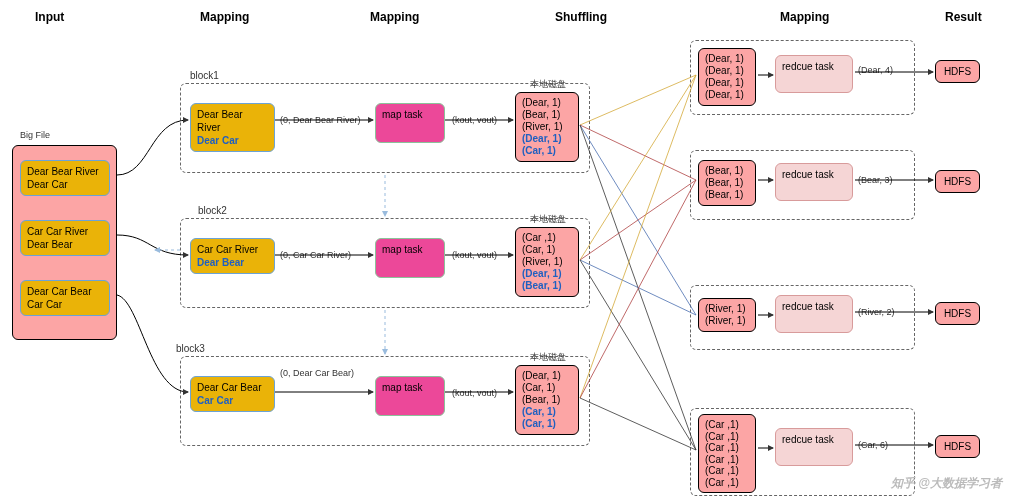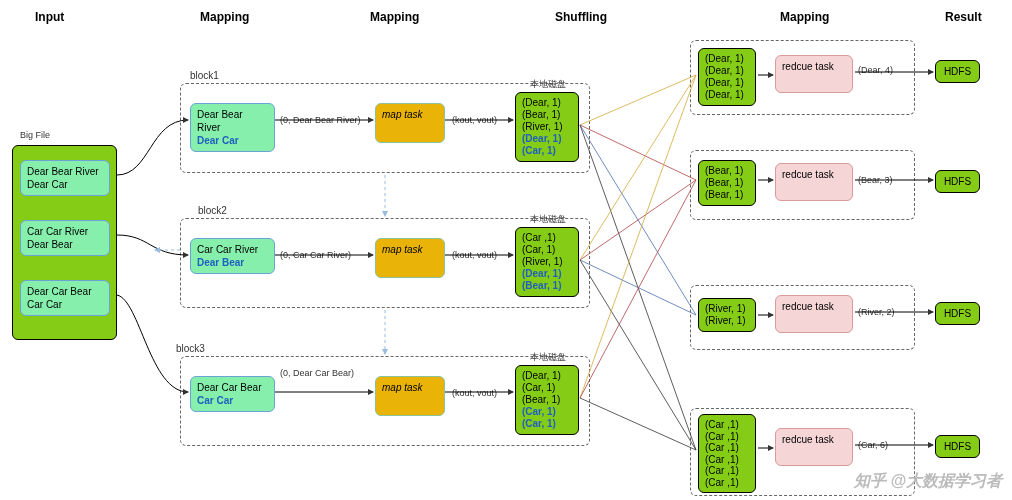"(Dear, 1)" .box { background: #84cc16 -> #fca5a5 }
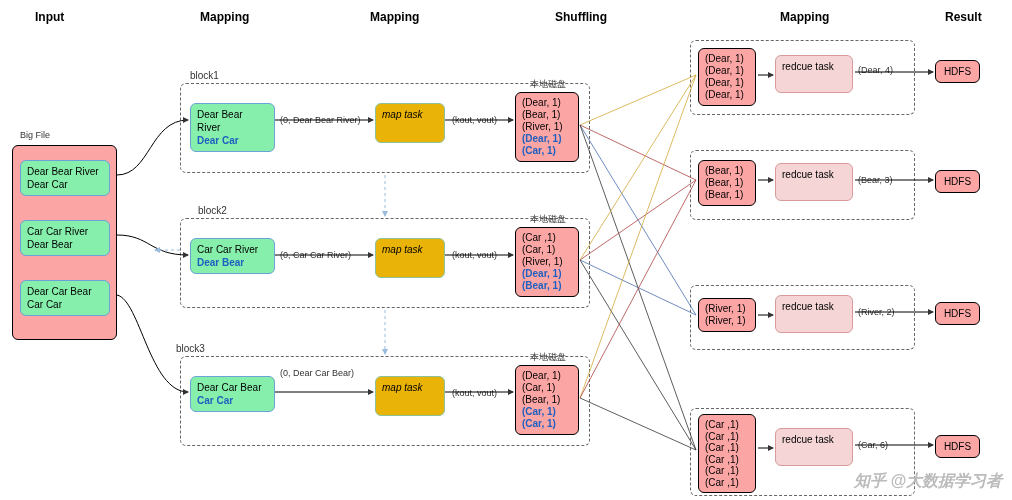"Dear Bear River" .blue-box { background: #86efac -> #eab308 }
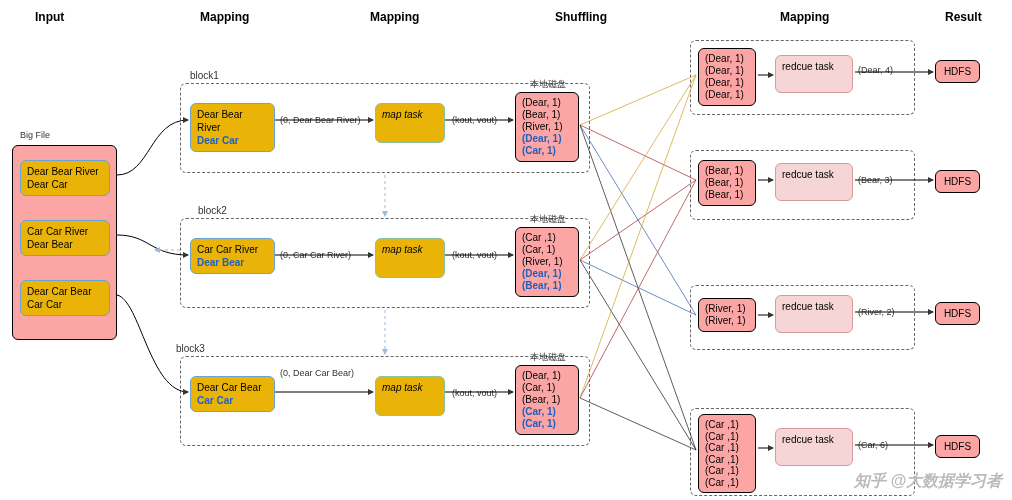"map task" .green-box { background: #eab308 -> #ec4899; font-style: italic -> none }
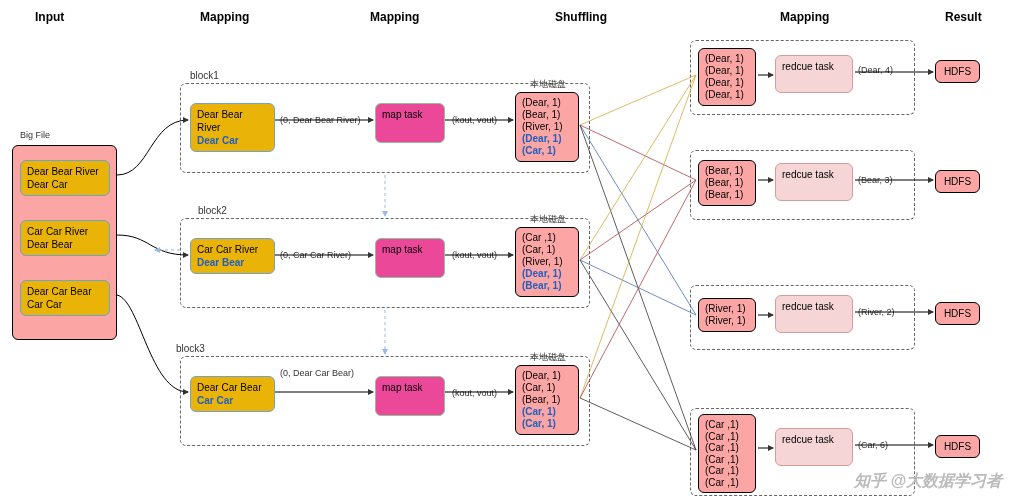"知乎 @大数据学习者" .watermark { font-size: 16px -> 12px }
